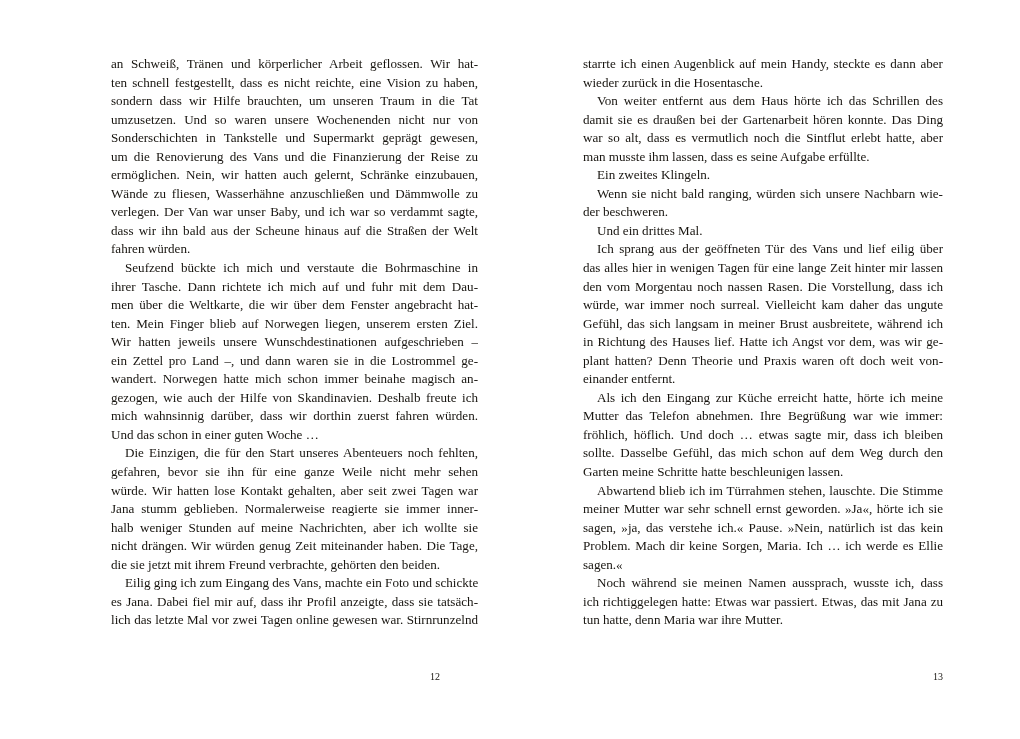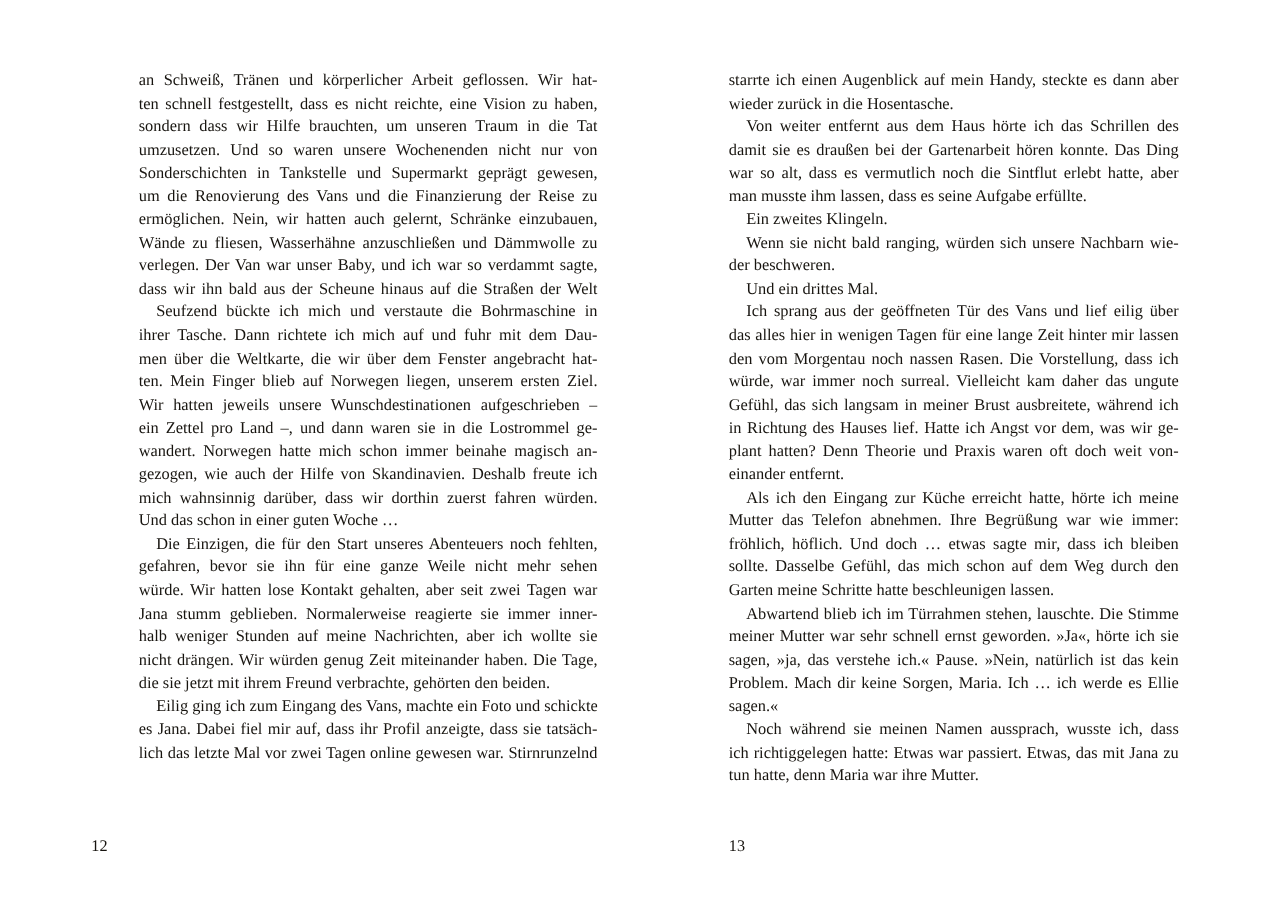"fahren würden." div.line { html: none -> <div>fahren würden.</div> }
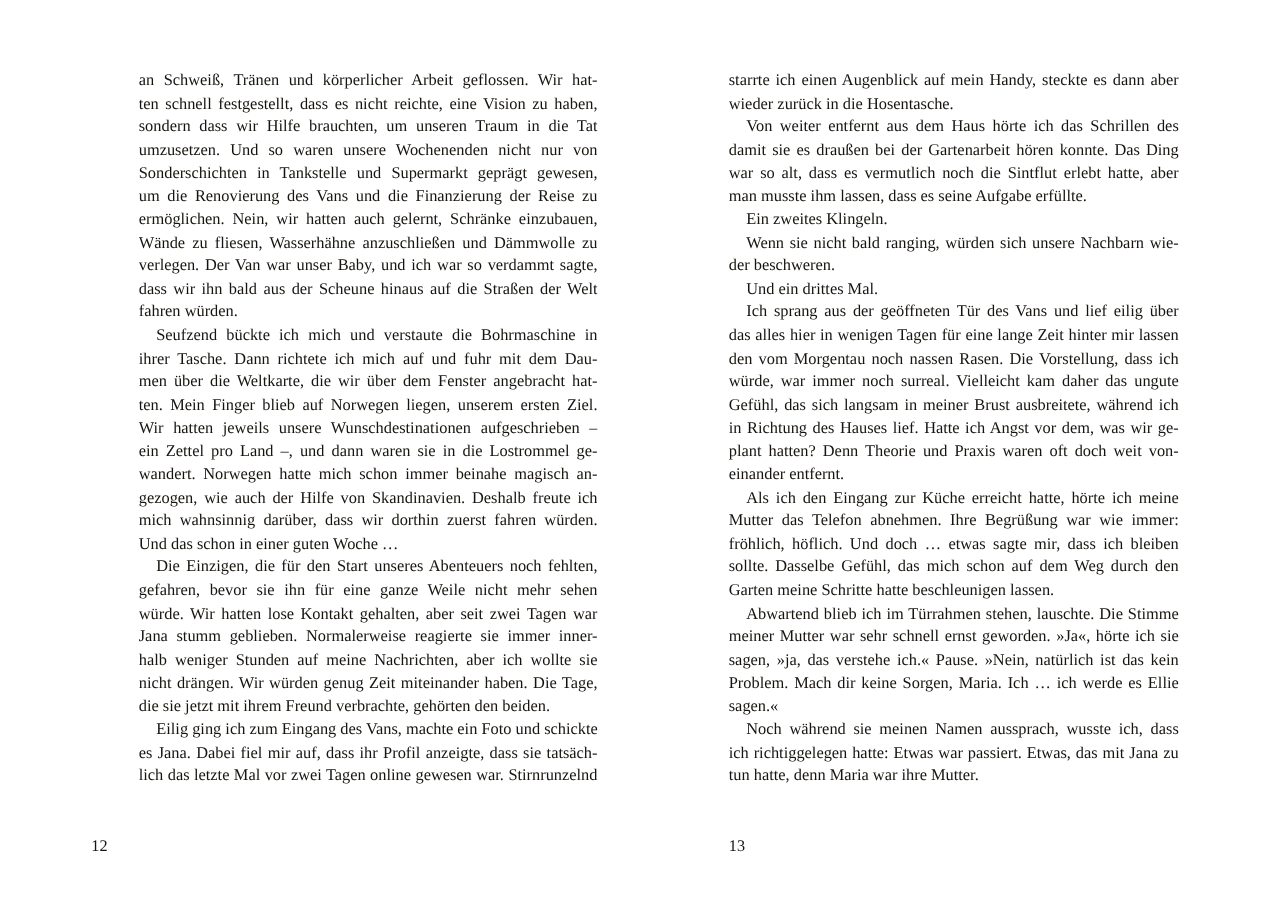"12" .page-number { font-size: 13px -> 10px; text-align: left -> right }
